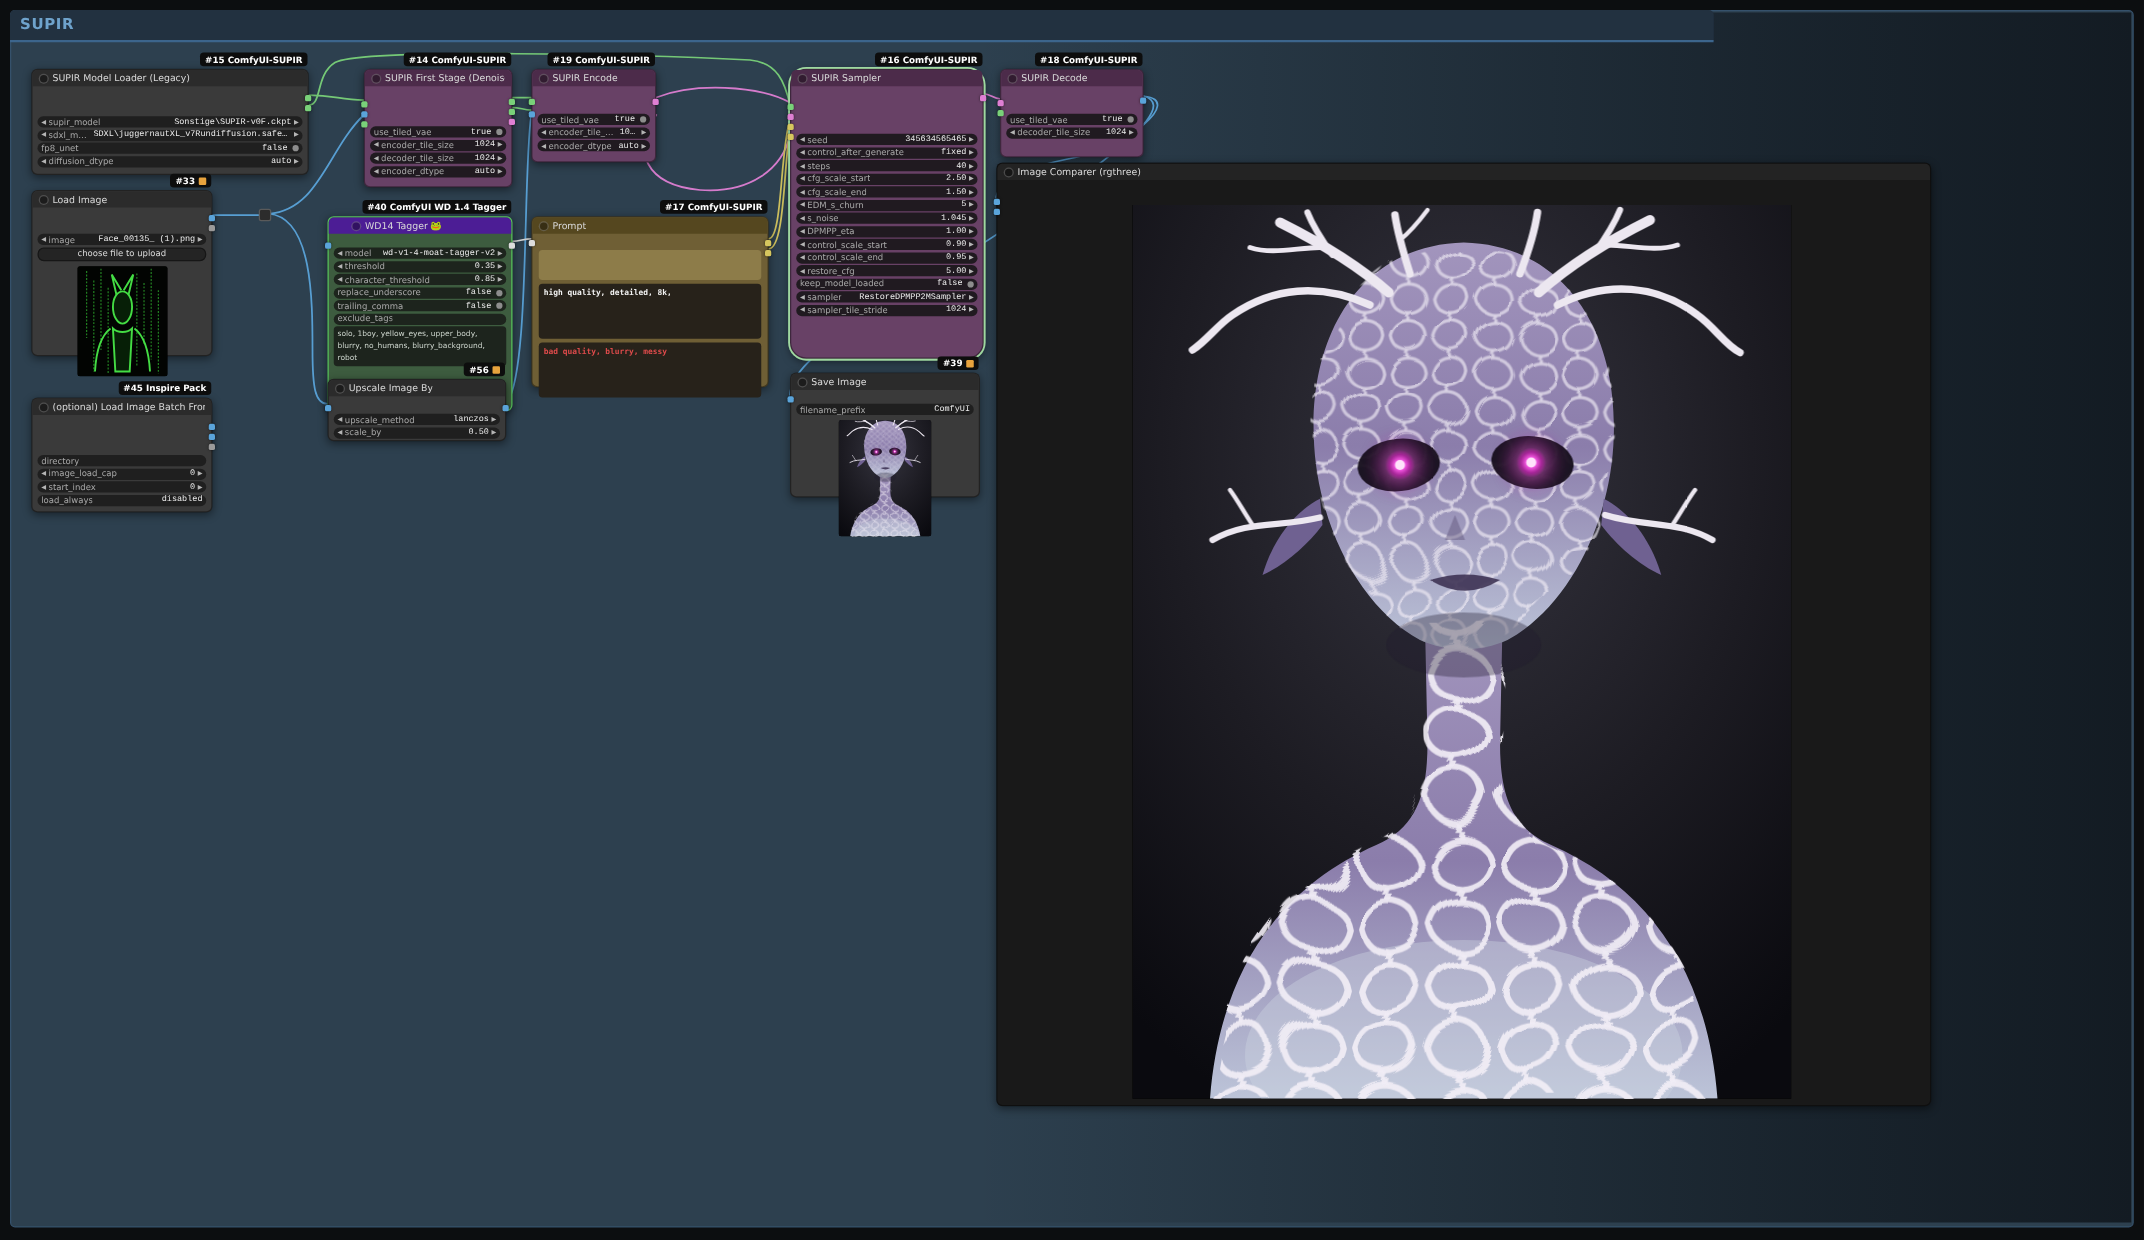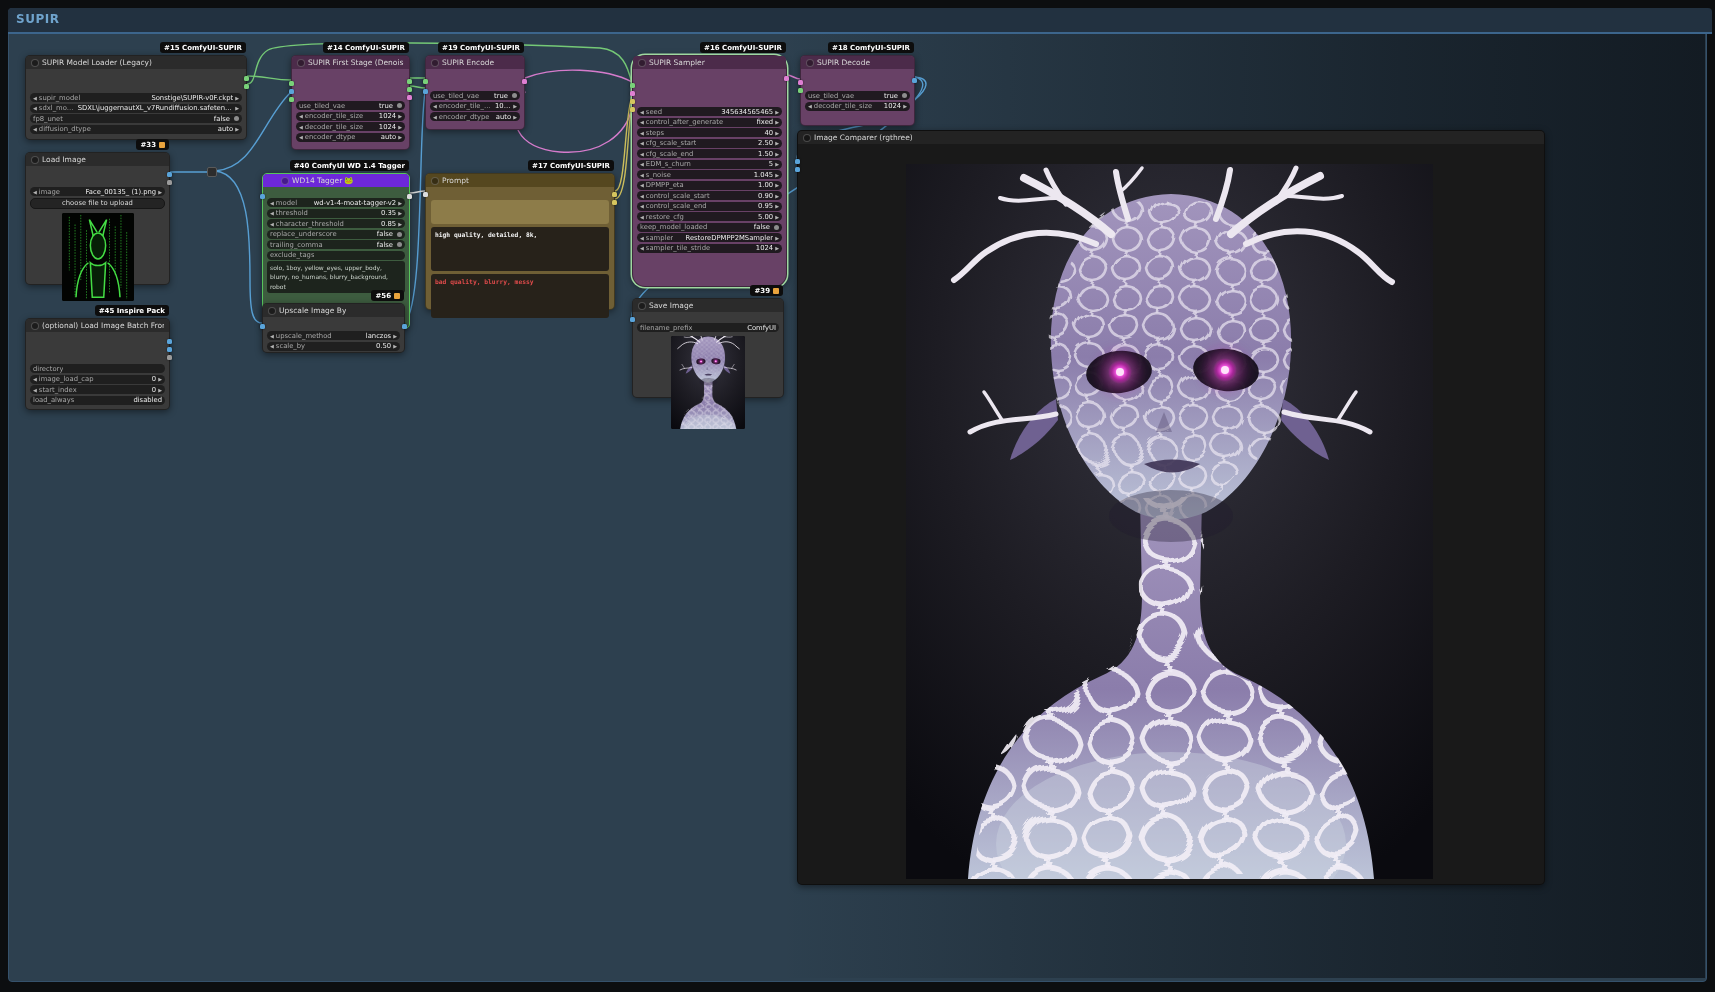"SUPIR" #topbar { width: 1704px -> 1363px }
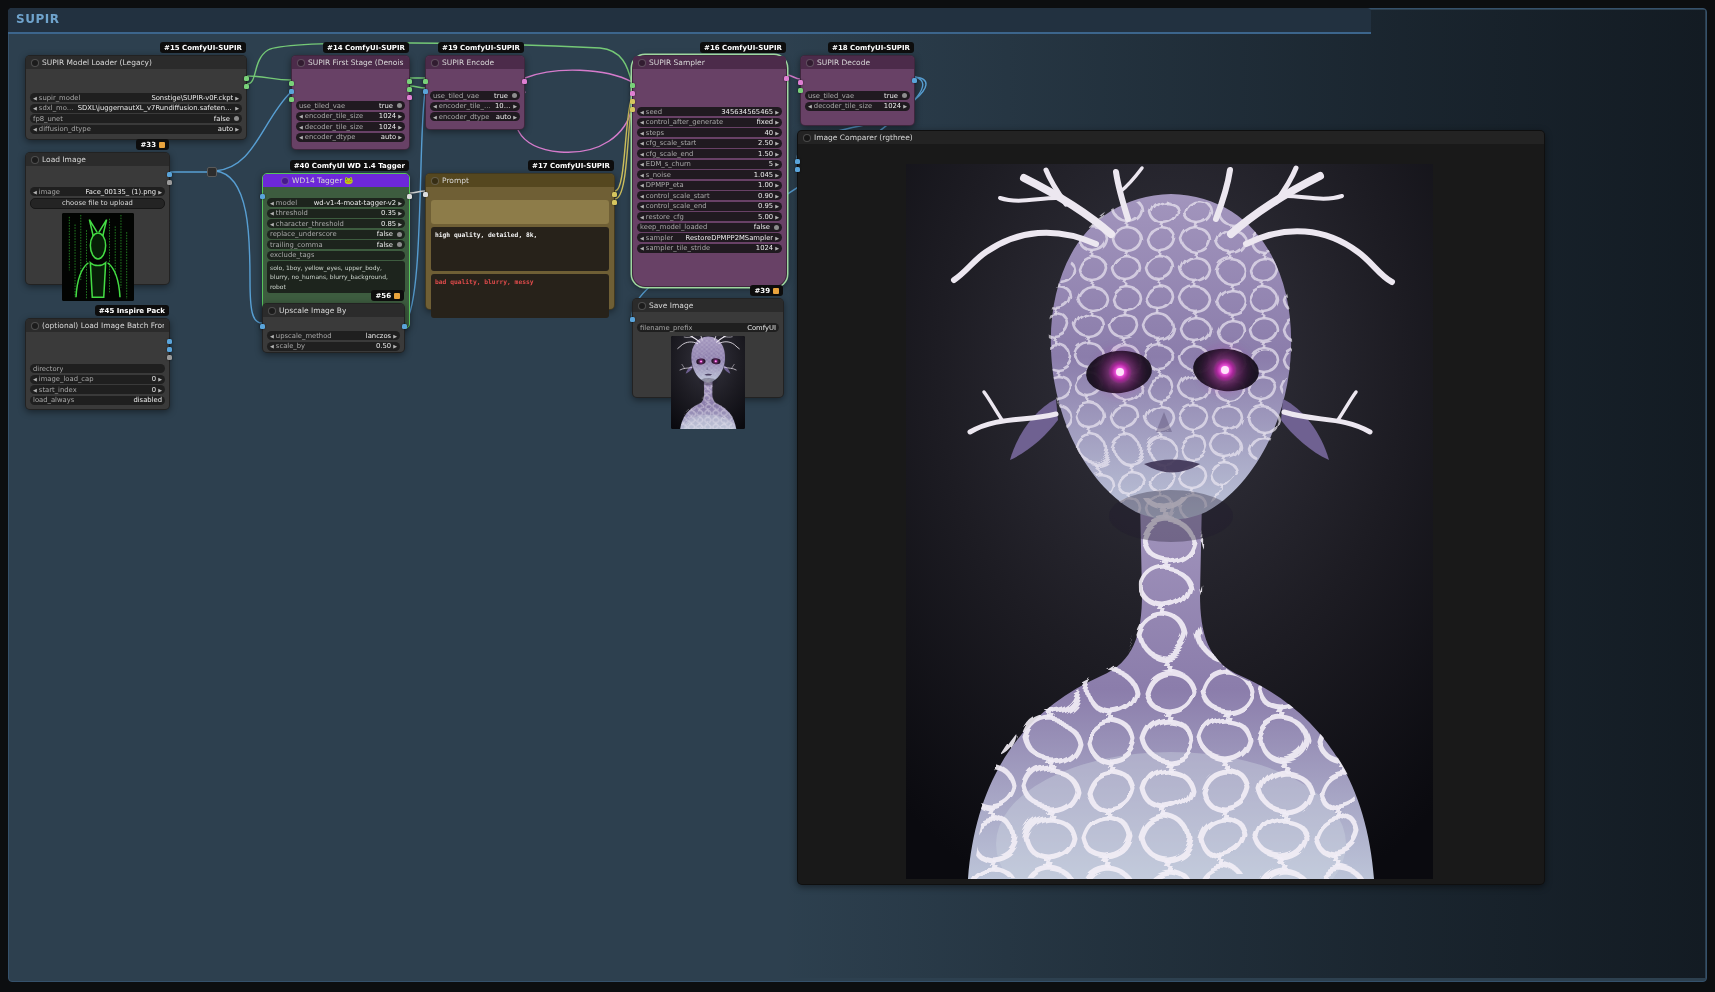"Sonstige\SUPIR-v0F.ckpt" .w .vl { font-family: none -> Liberation Mono, monospace }
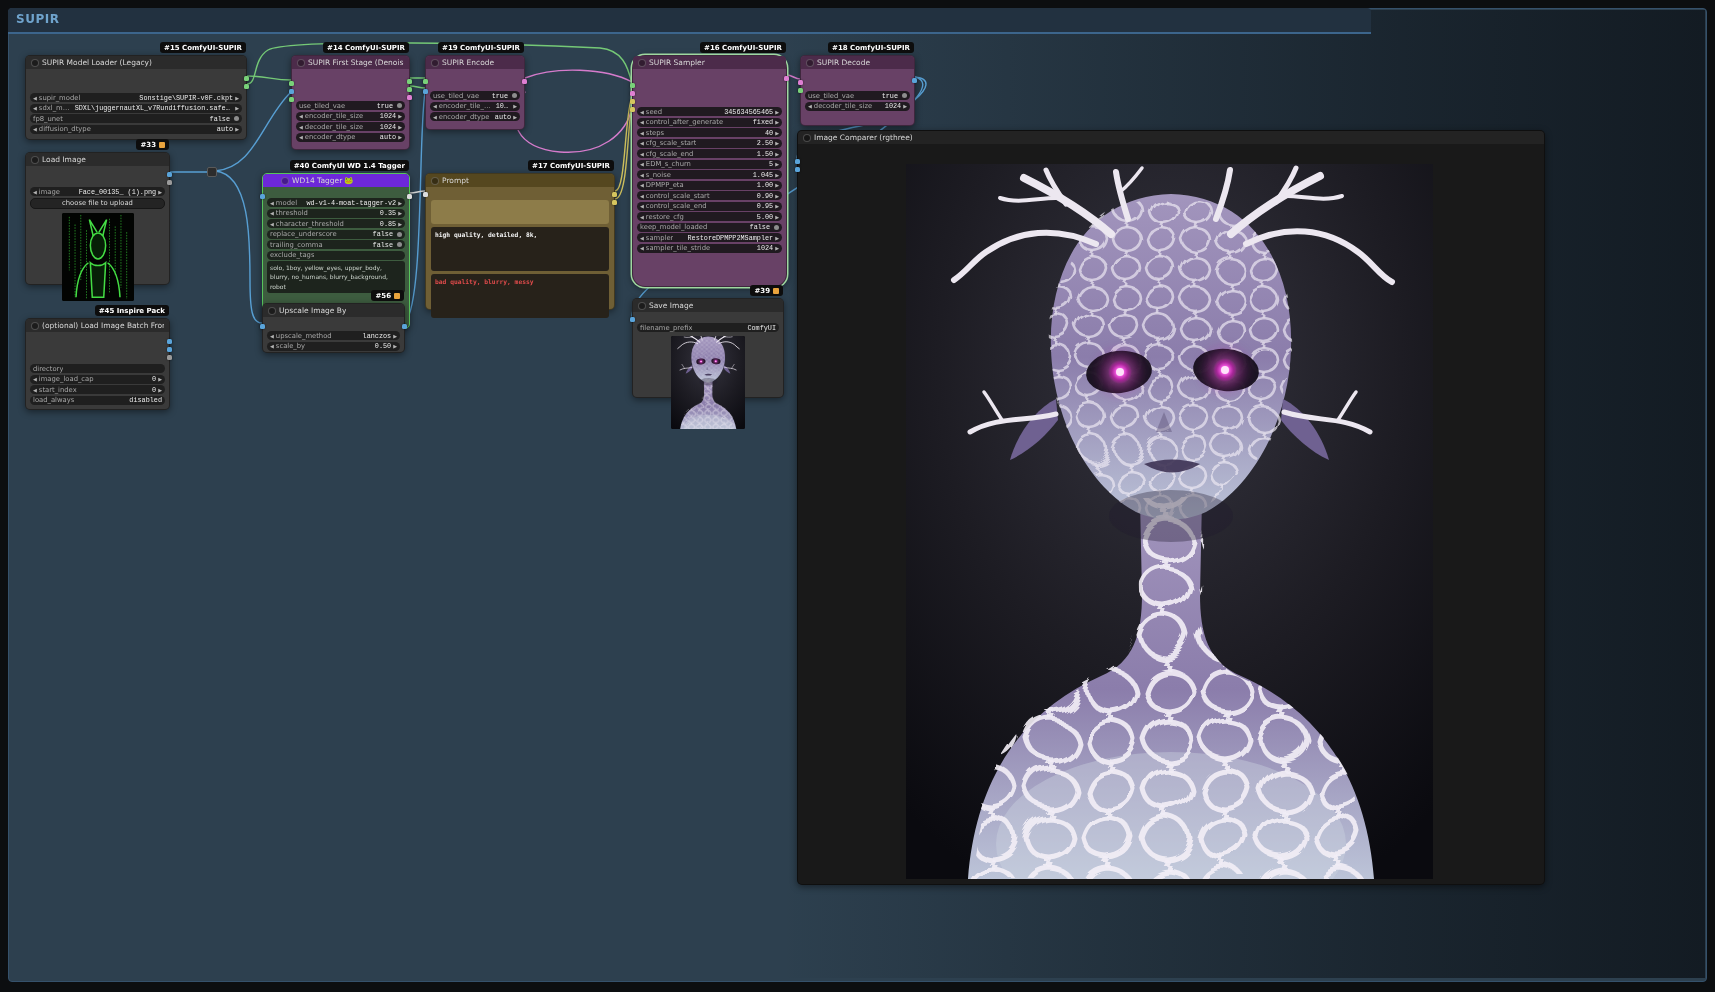"WD14 Tagger 🐸" .greenNode .nhead { background: #6d28d9 -> #4c1d95 }
